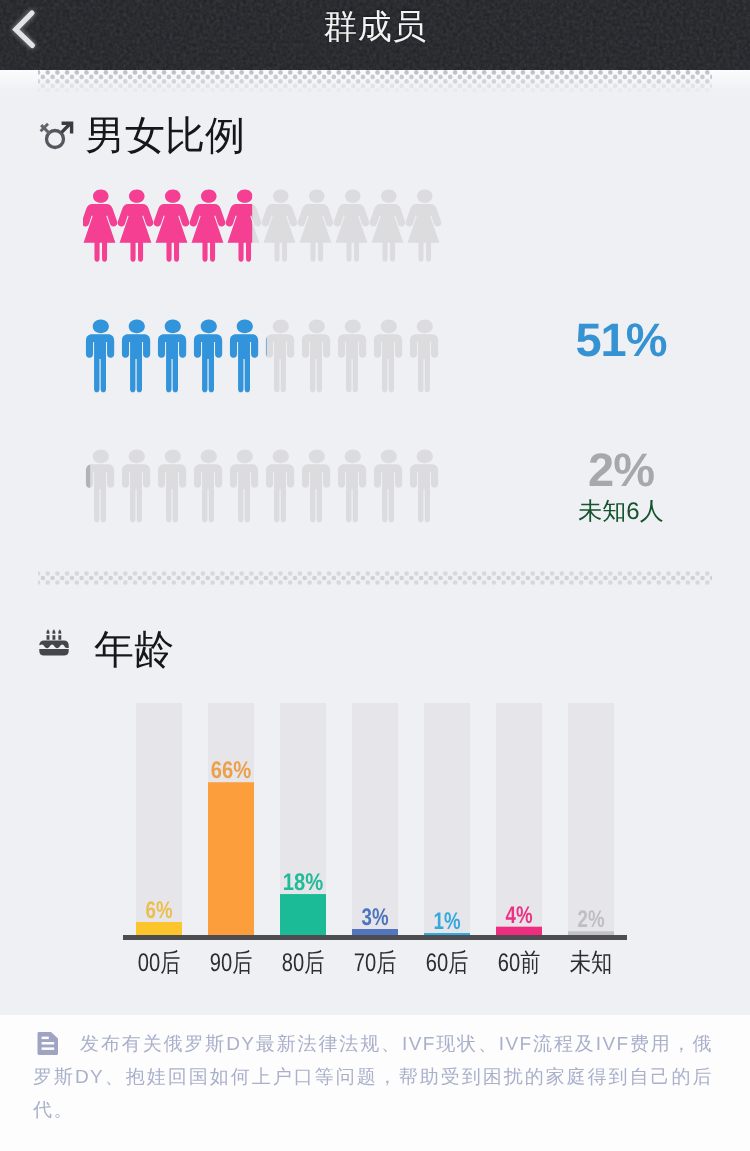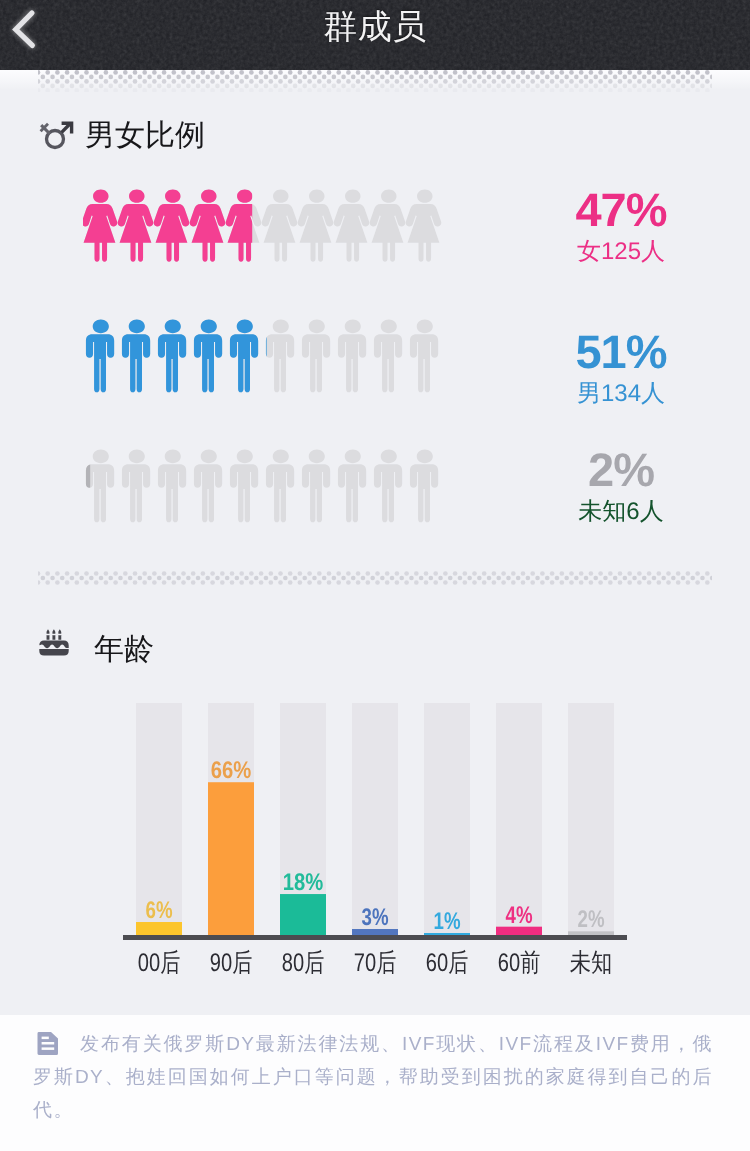"男女比例" .sec-title { font-size: 30px -> 40px }
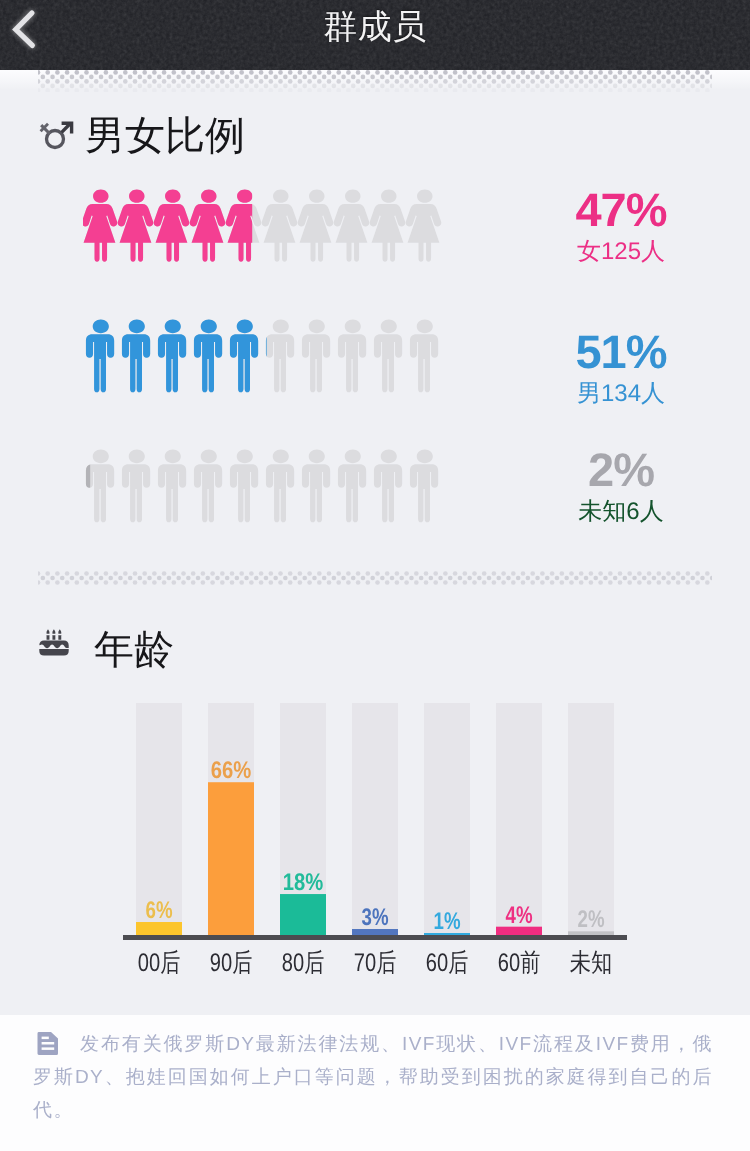"47%" div.stat { html: <div> <div>47%</div> <div>女125人</div> </div> -> none }
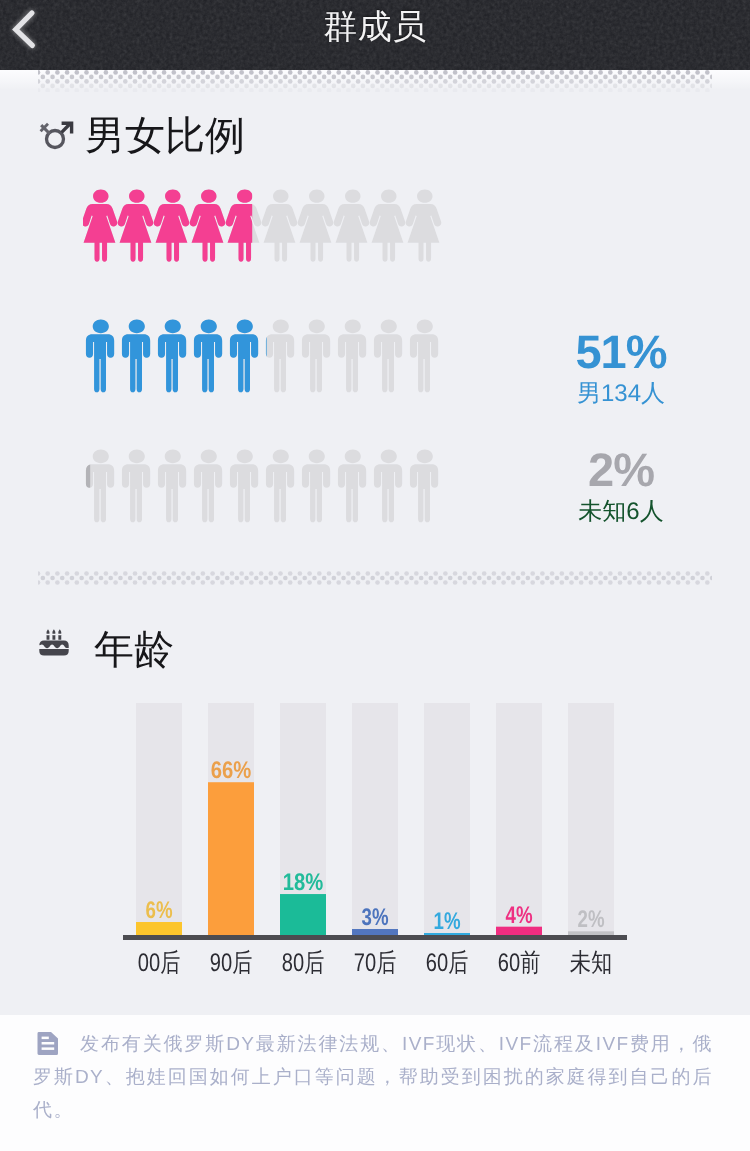"51%" div.stat { top: 13px -> 1px }
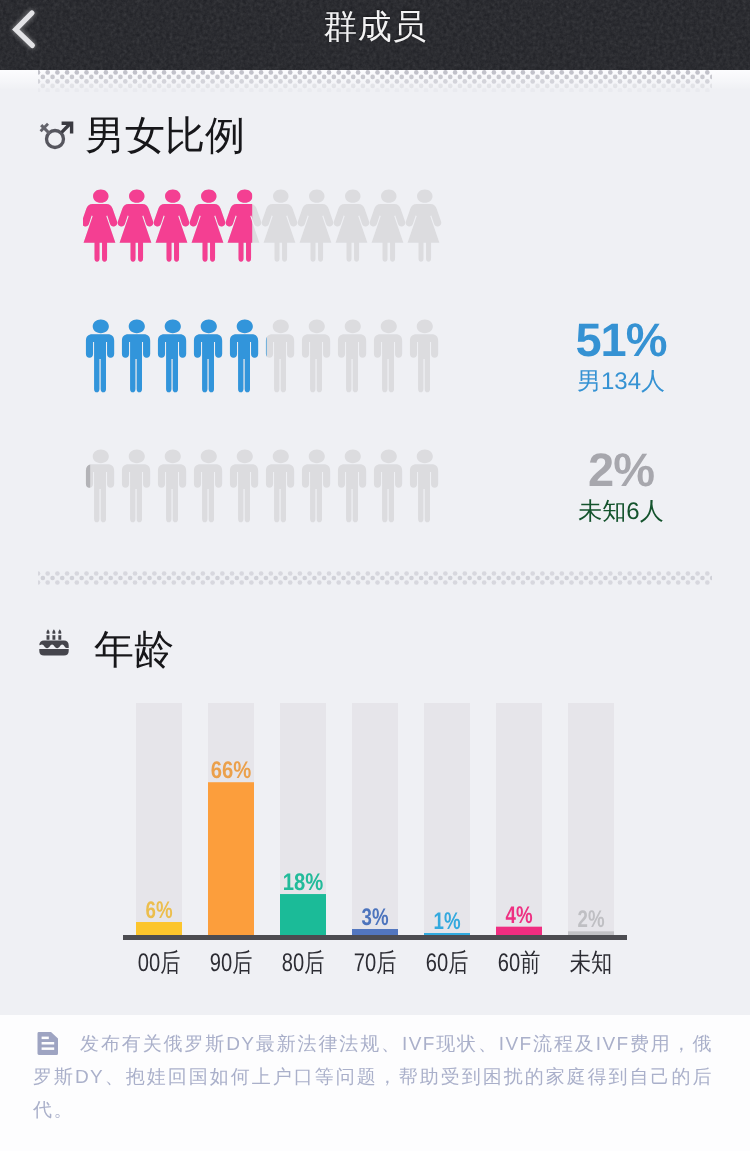"男134人" div.cnt { html: <div>男134人</div> -> none }
